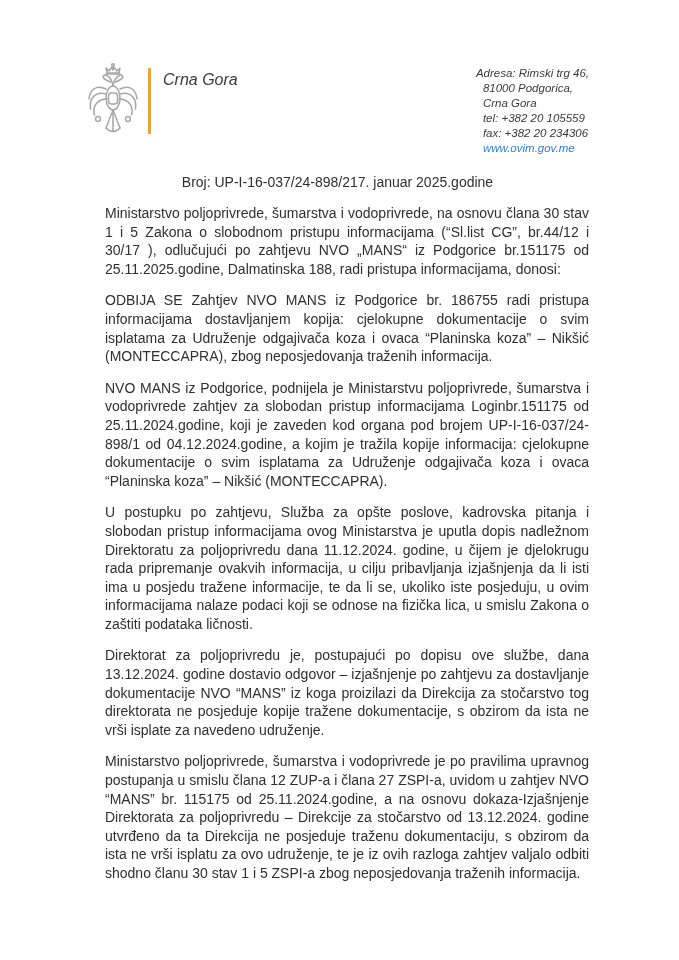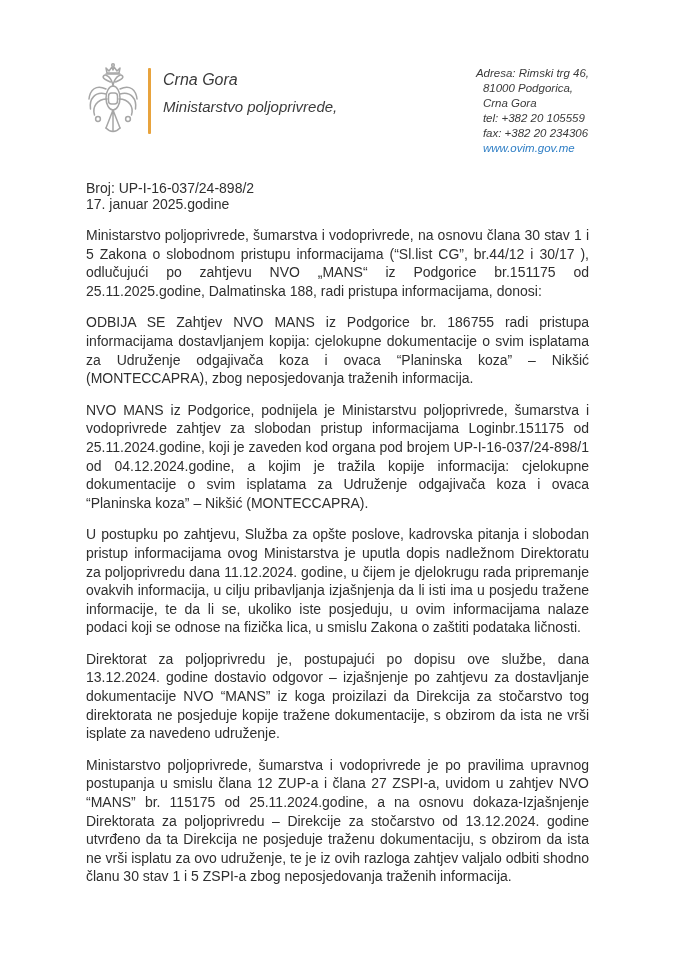"Ministarstvo poljoprivrede," div.brand-ministry { html: <div>Ministarstvo poljoprivrede,</div> -> none }
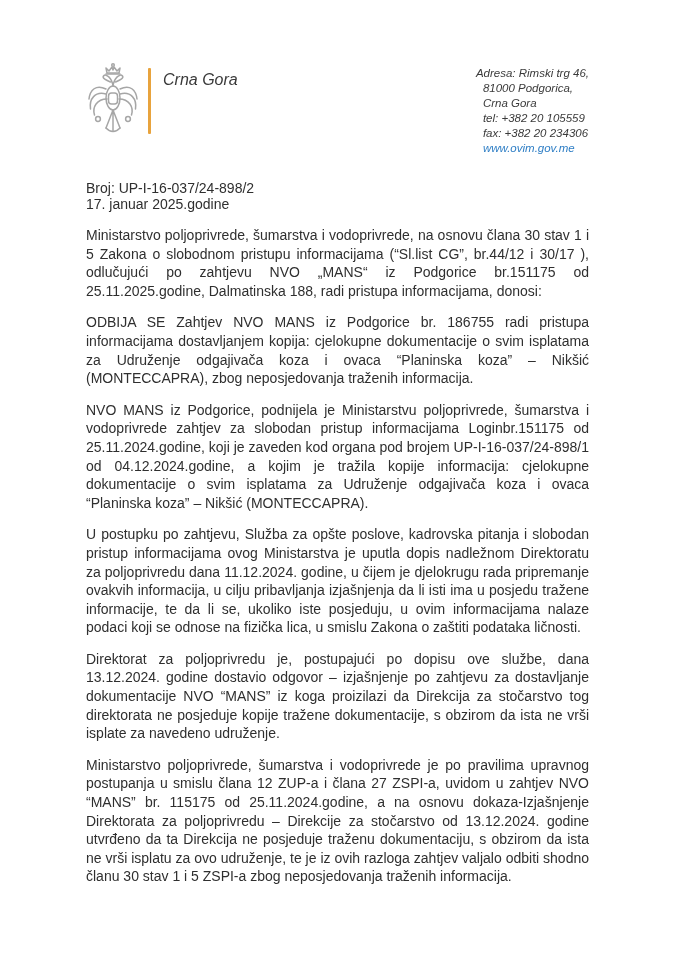"Broj: UP-I-16-037/24-898/2" .meta { flex-direction: column -> none; justify-content: flex-start -> center; margin-top: 24px -> 18px }
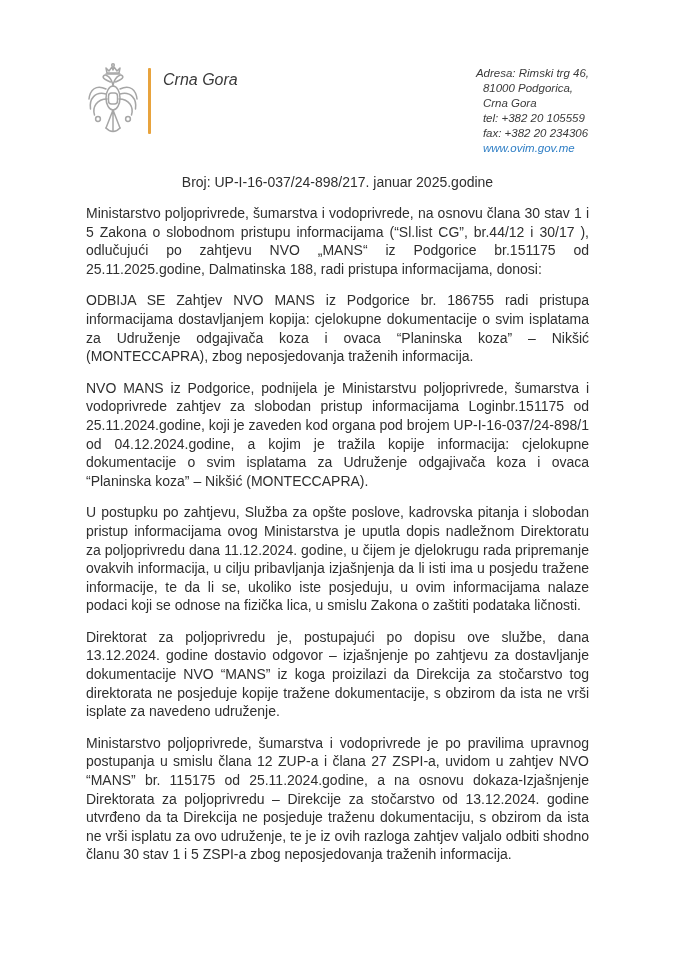"Ministarstvo poljoprivrede, šumarstva i" .doc { margin-left: none -> 19px }
